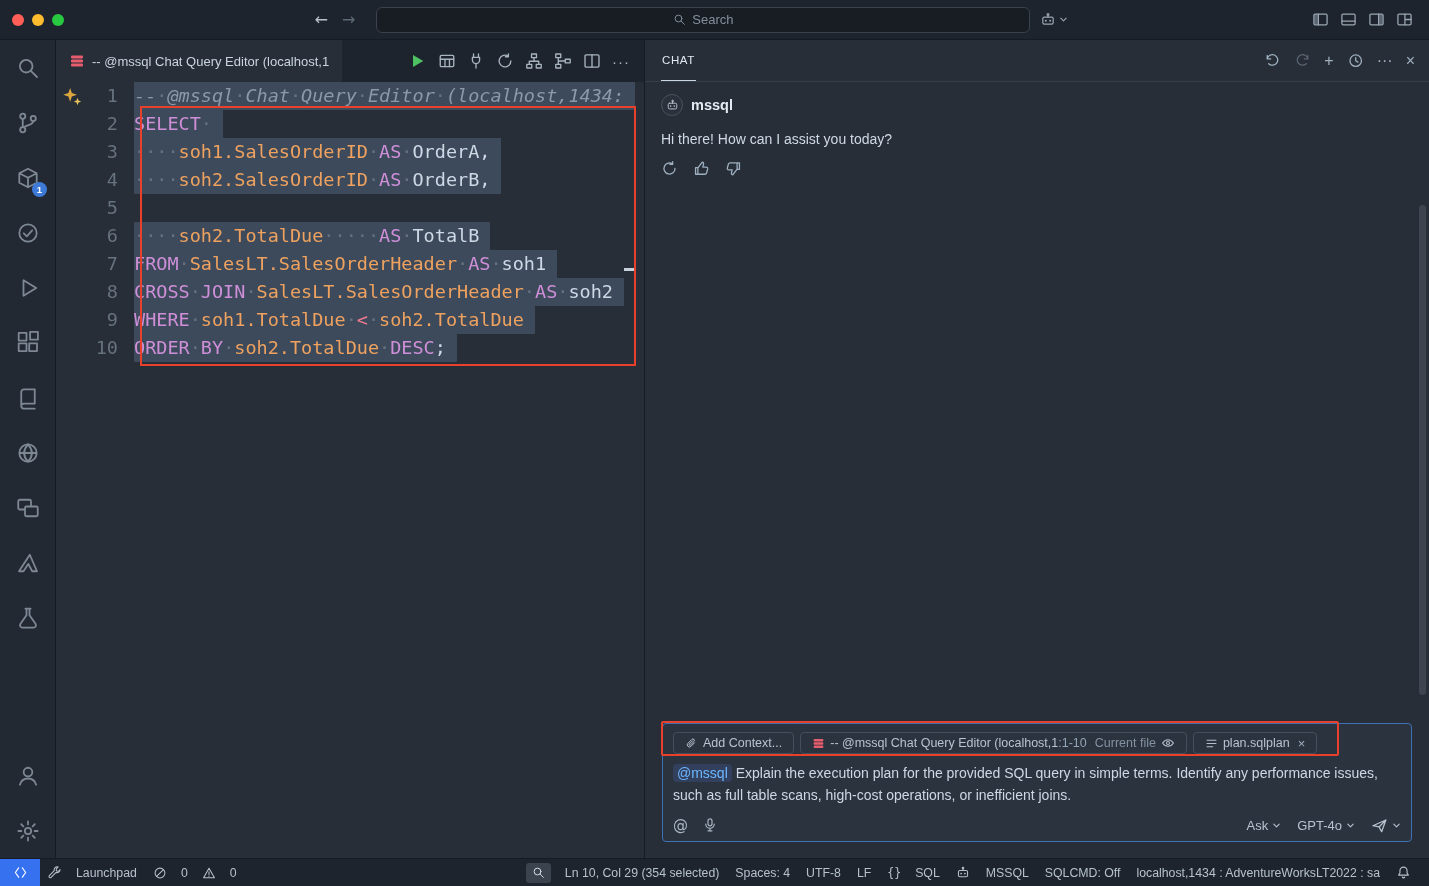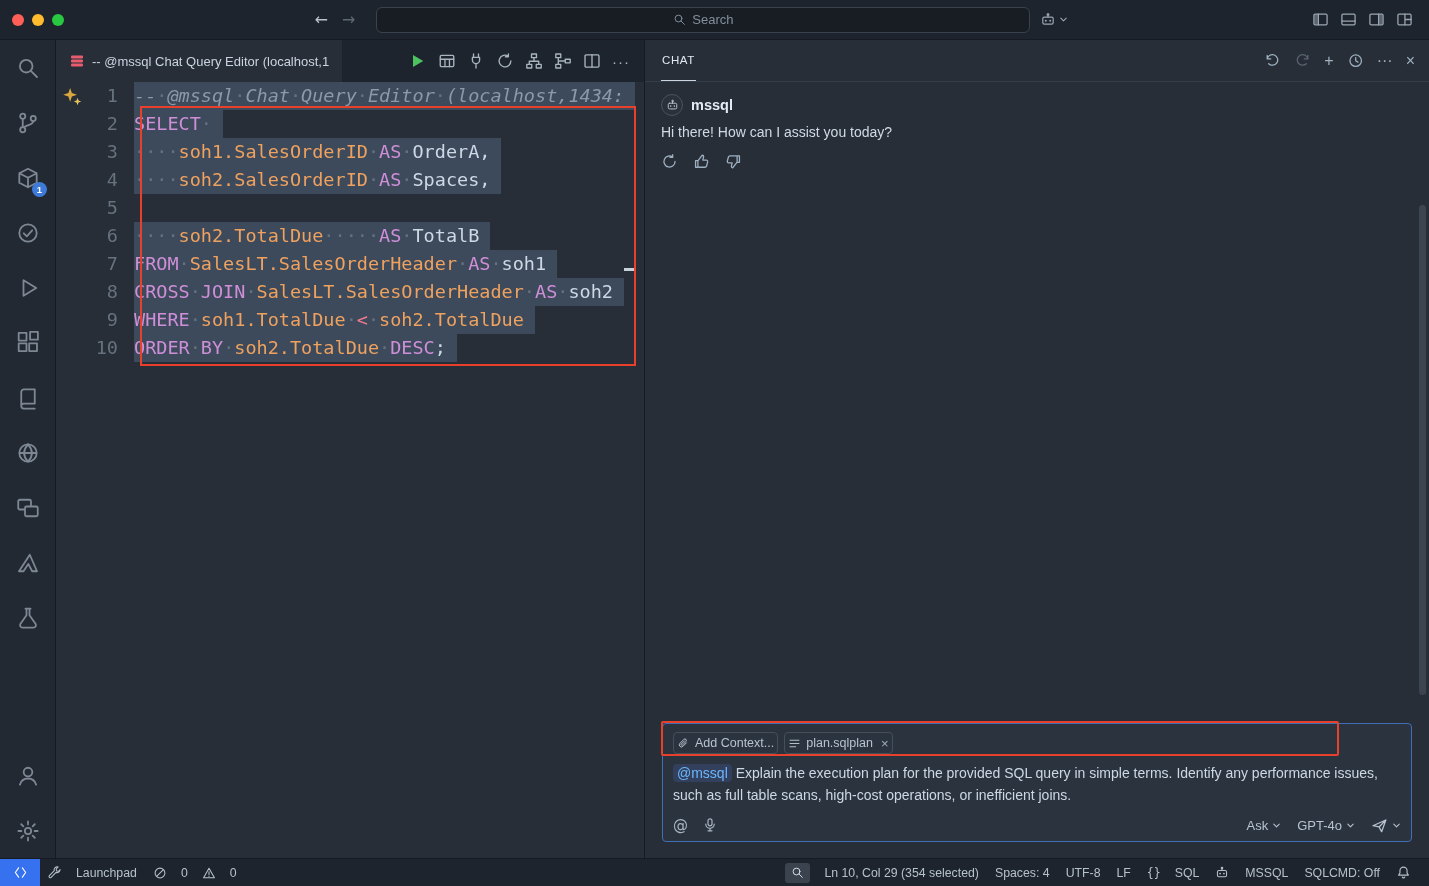"Hi there! How can I" .msg-text { margin-top: 8px -> 15px }
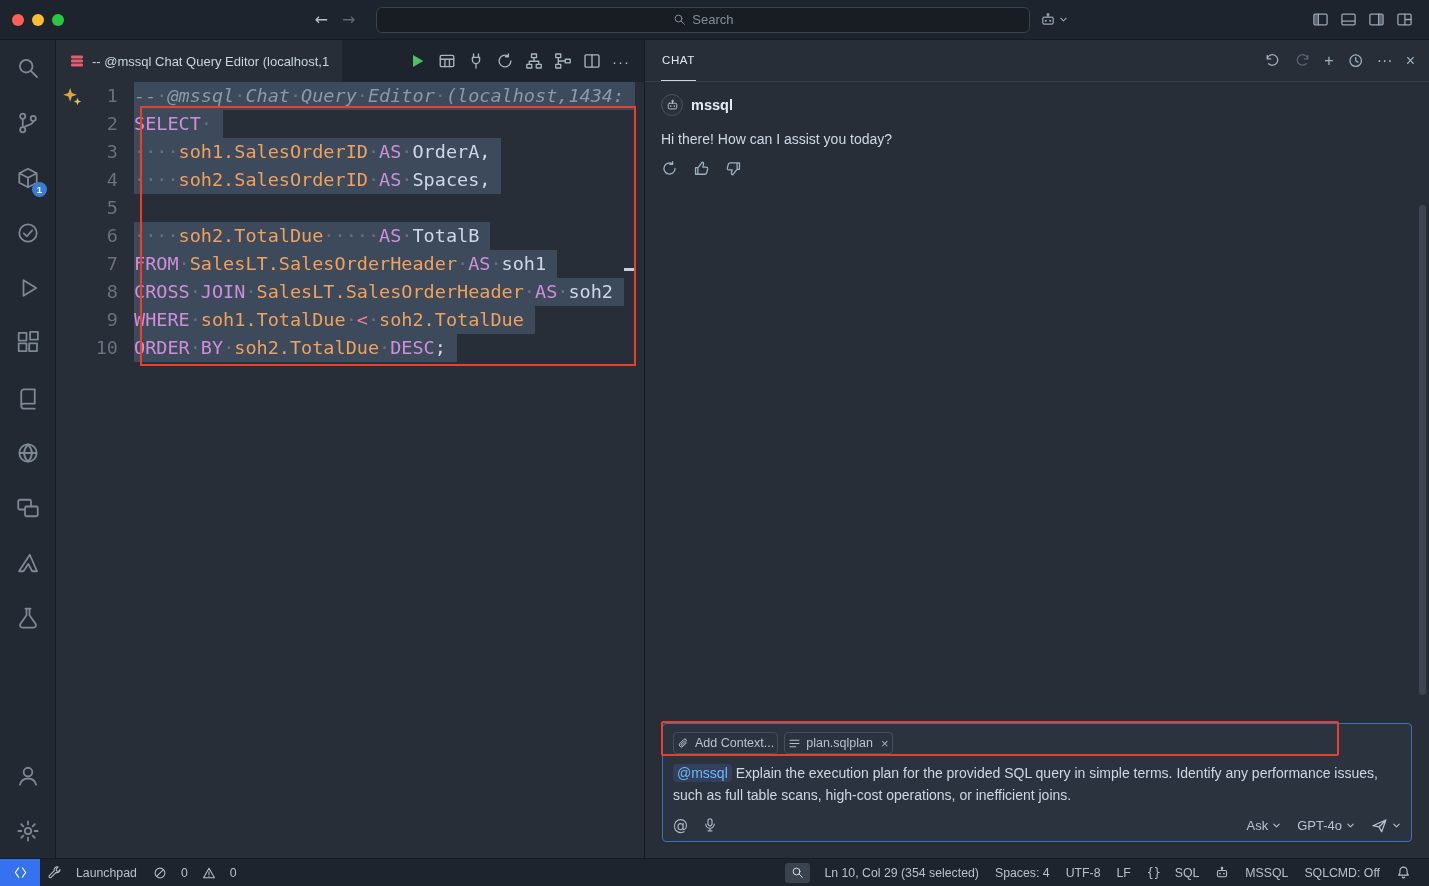"Spaces," span.seg-pl { text: Spaces -> OrderB }
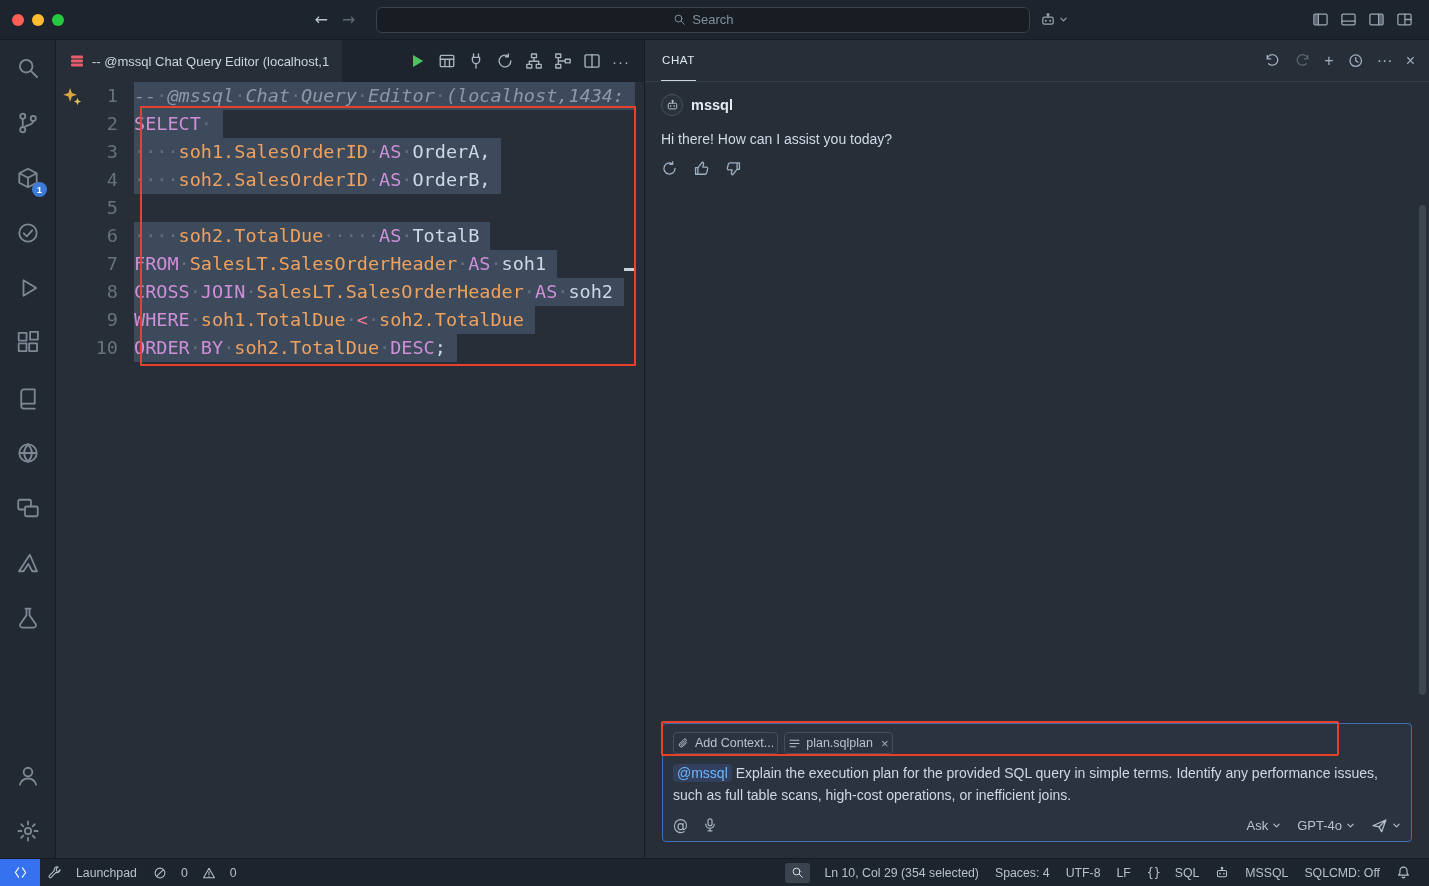"Add Context..." .chip { padding: 0 3px -> 0 11px }
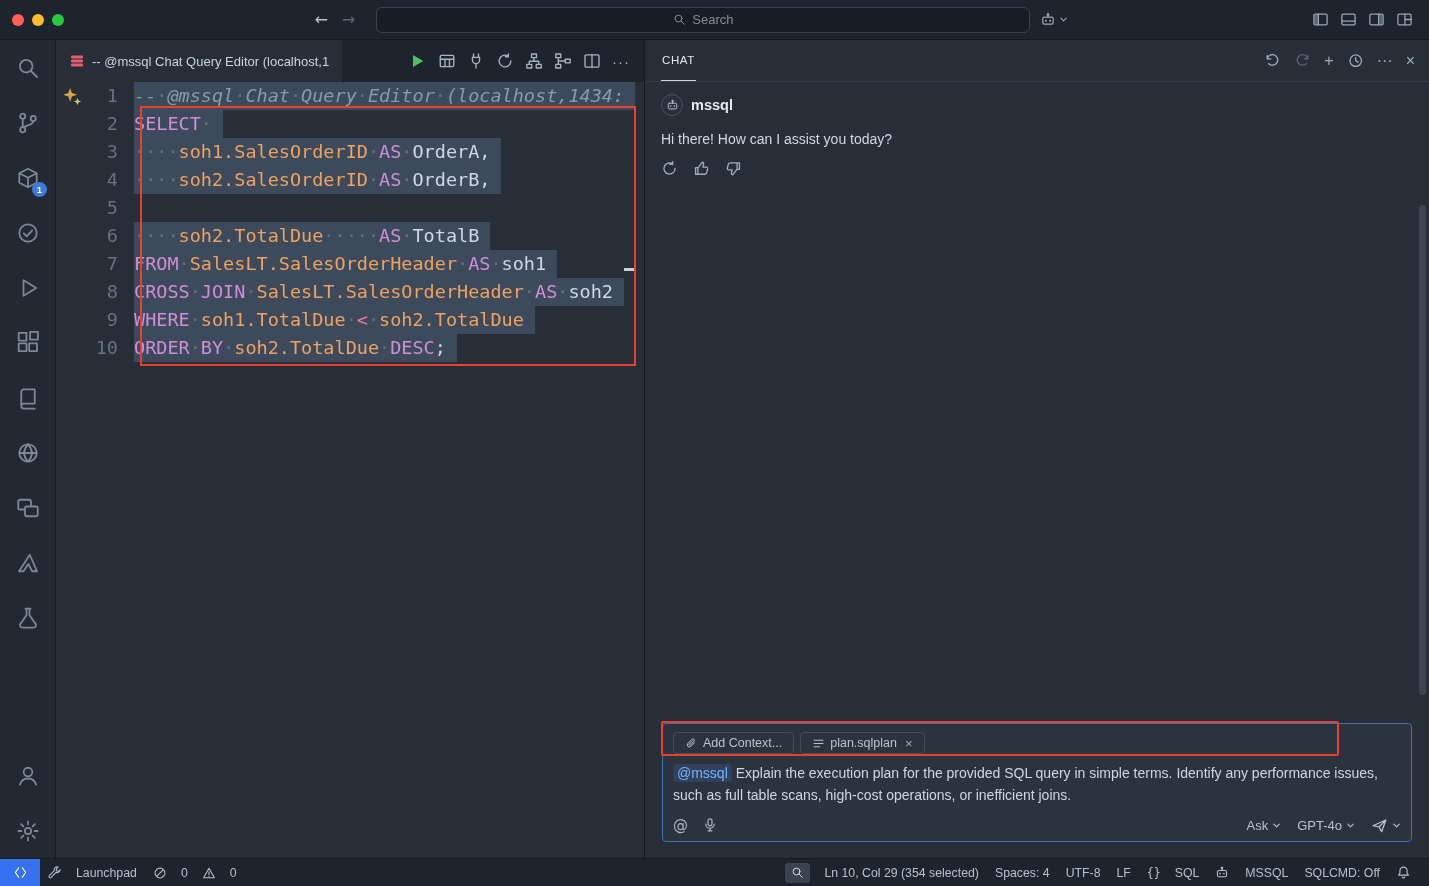"-- @mssql Chat Query Editor (localhost,1:1-10" button.chip { html: none -> <button> <svg> <g> <rect></rect> <rect></rect> <rect></rect> </g> </svg> <span><span>-- @mssql Chat Query Editor (localhost,1</span><span>:1-10</span></span> <span>Current file</span> <svg> <path></path> <circle></circle> </svg> </button> }
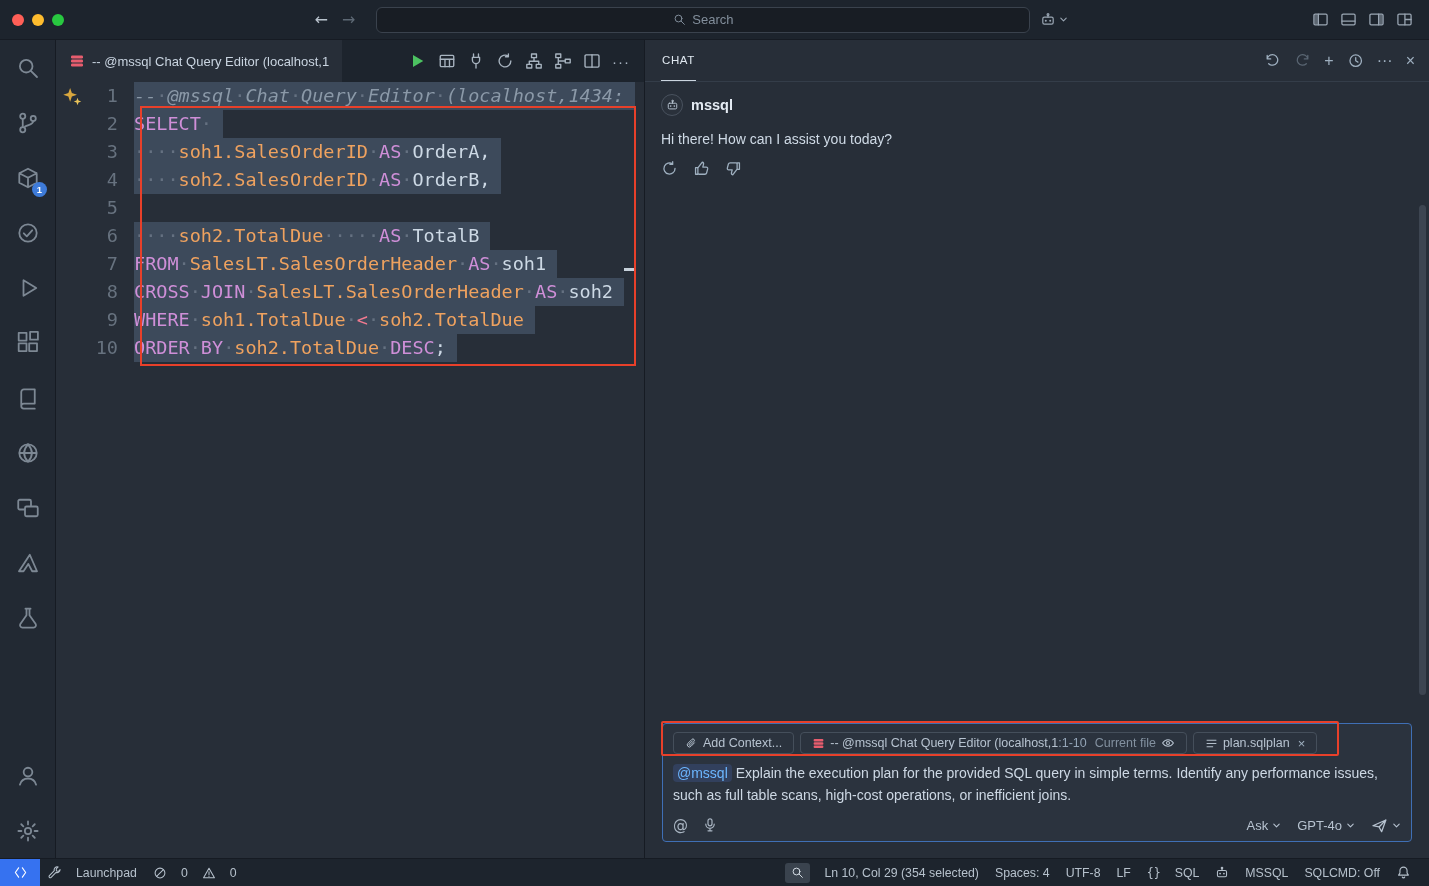"localhost,1434 : AdventureWorksLT2022 :" button.sb-item { html: none -> <button> <span>localhost,1434 : AdventureWorksLT2022 : sa</span> </button> }
